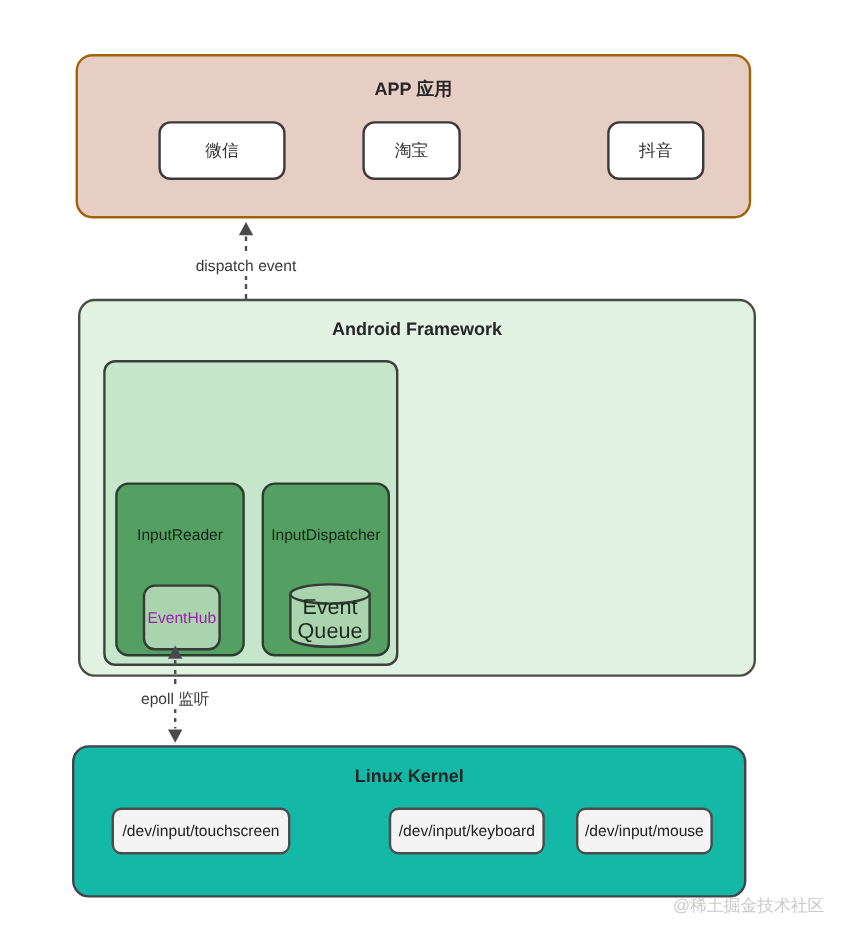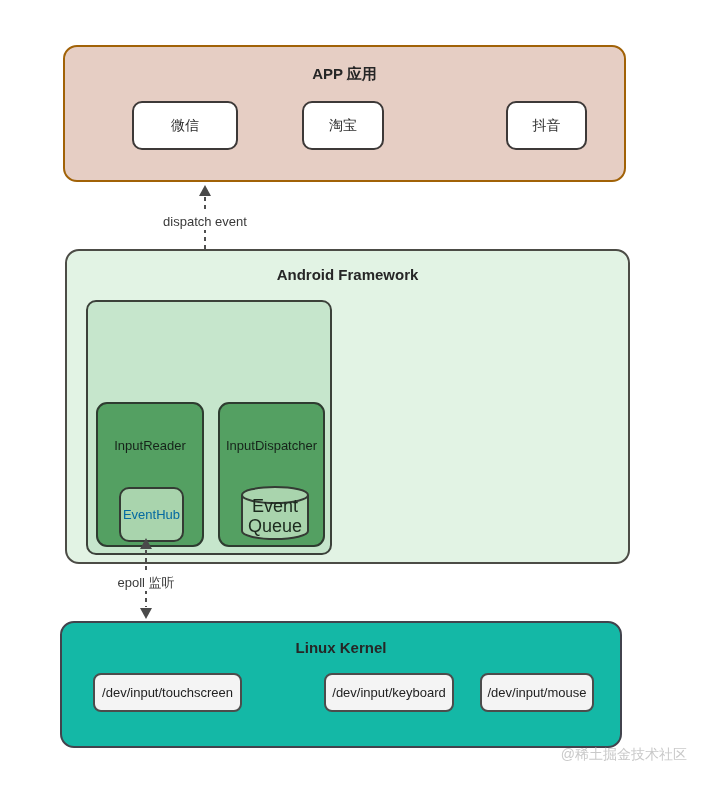"EventHub" .eventhub-box { color: #0369a1 -> #a21caf }
